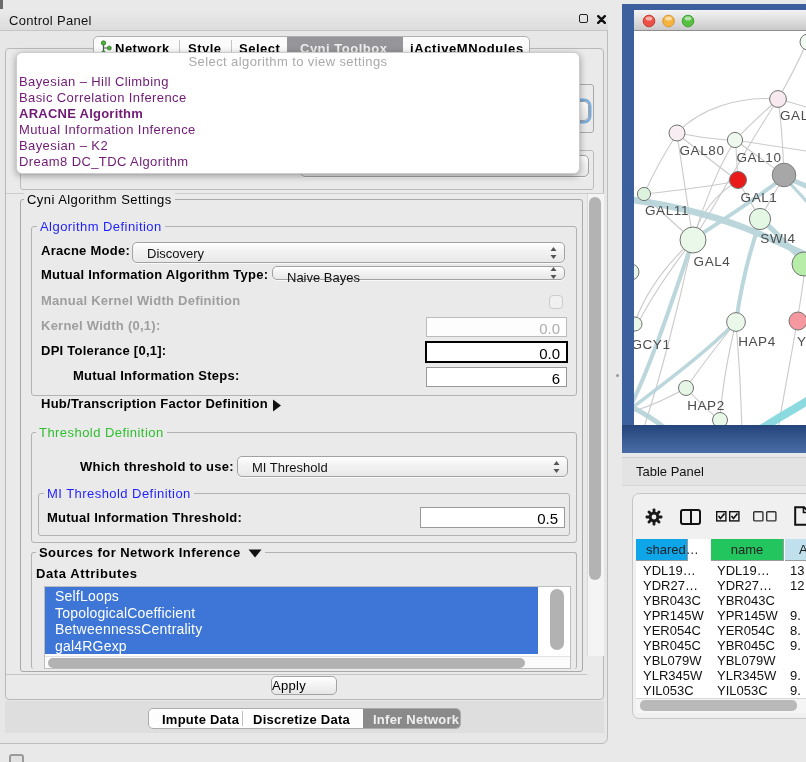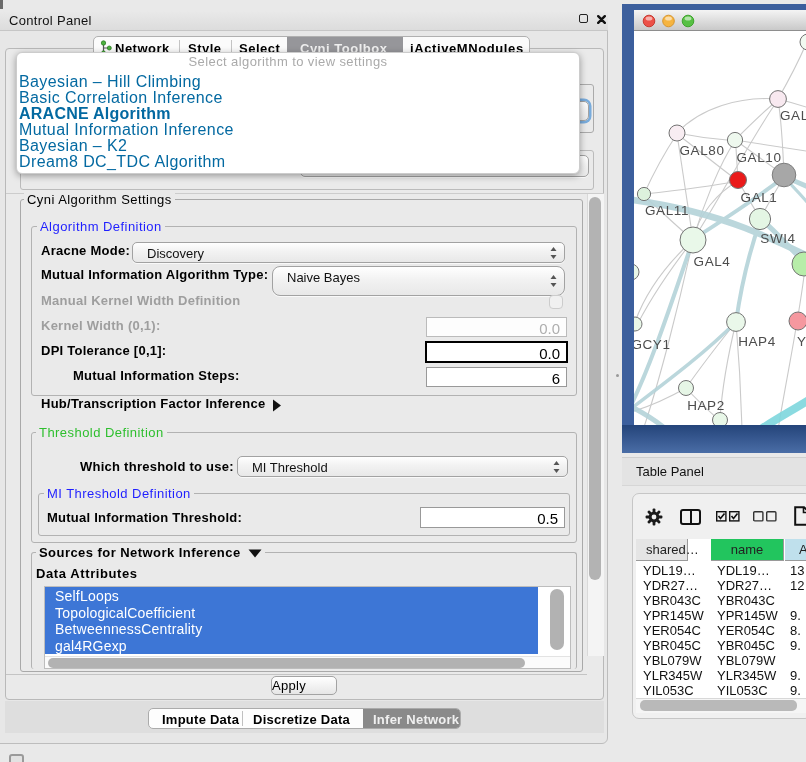"Bayesian – Hill Climbing" div.abs { color: #0369a1 -> #701a75; font-size: 16px -> 13px }
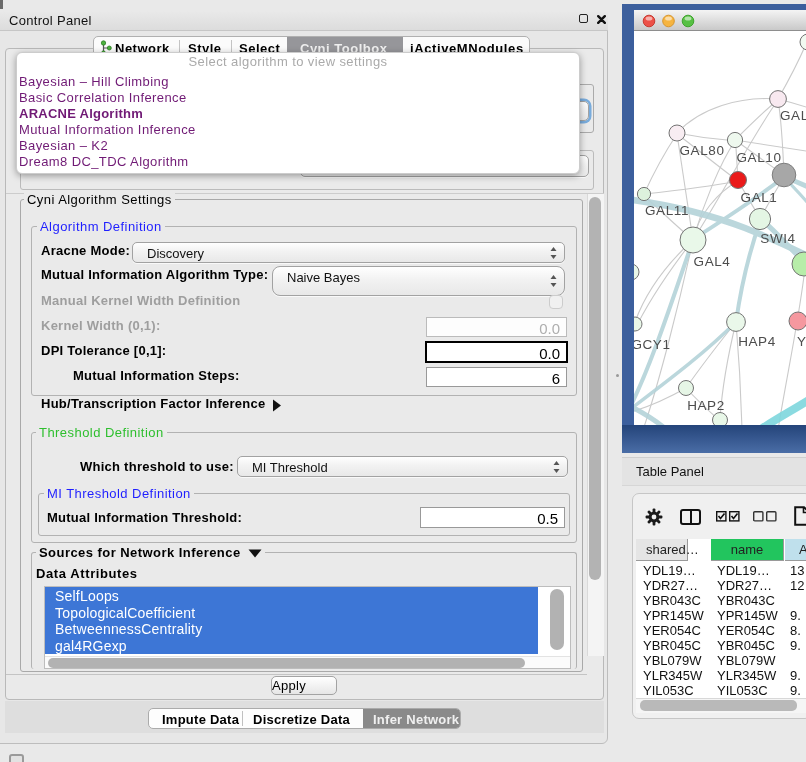"Naive Bayes" div.combo { border-radius: 8px -> none; height: 30px -> 14px }
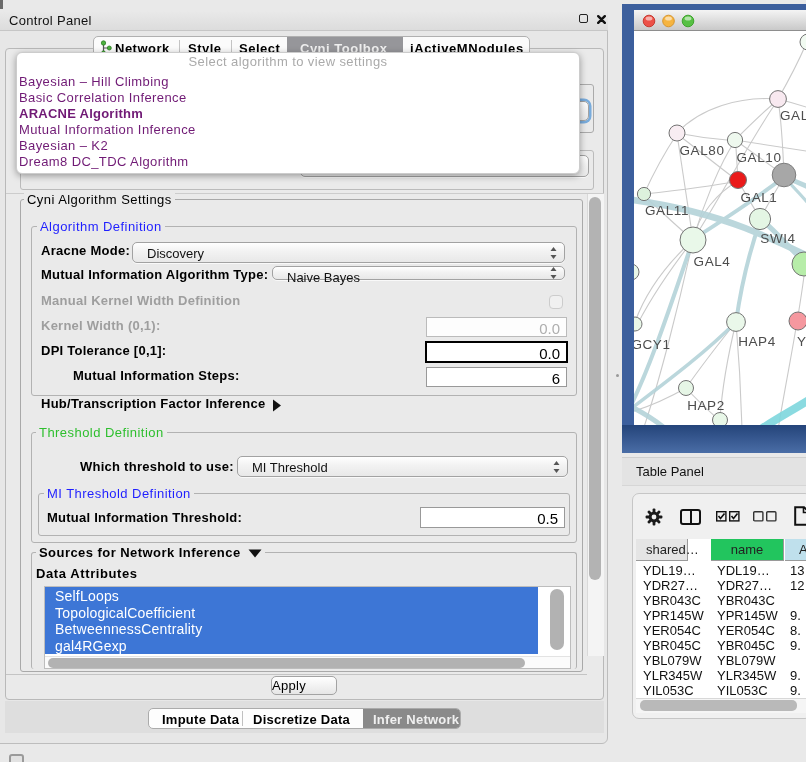"Hub/Transcription Factor Inference" div.abs { text: Inference -> Definition }
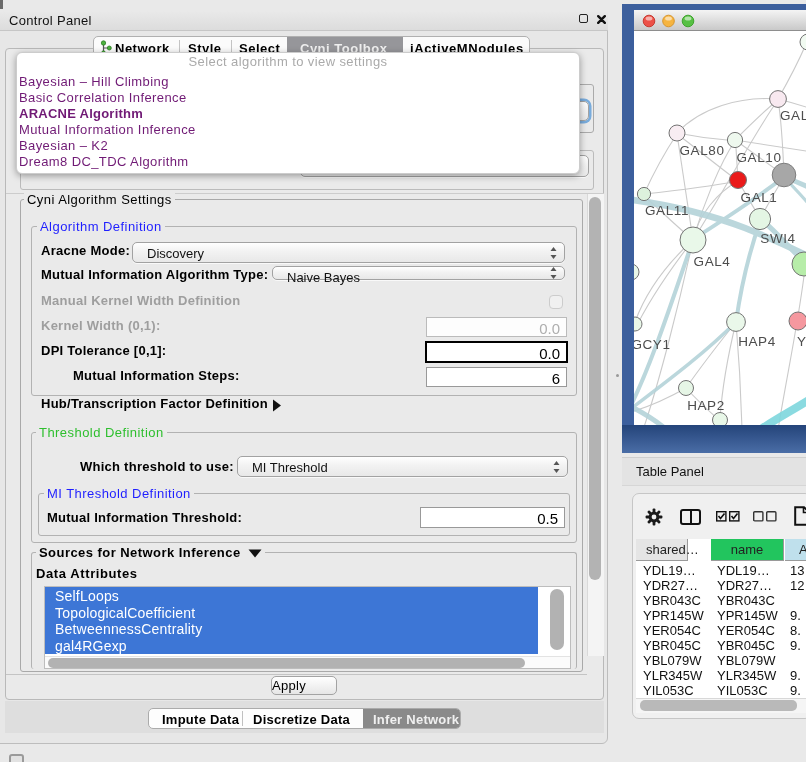"shared…" div.abs { background: #e5e5e5 -> #0ea5e9 }
